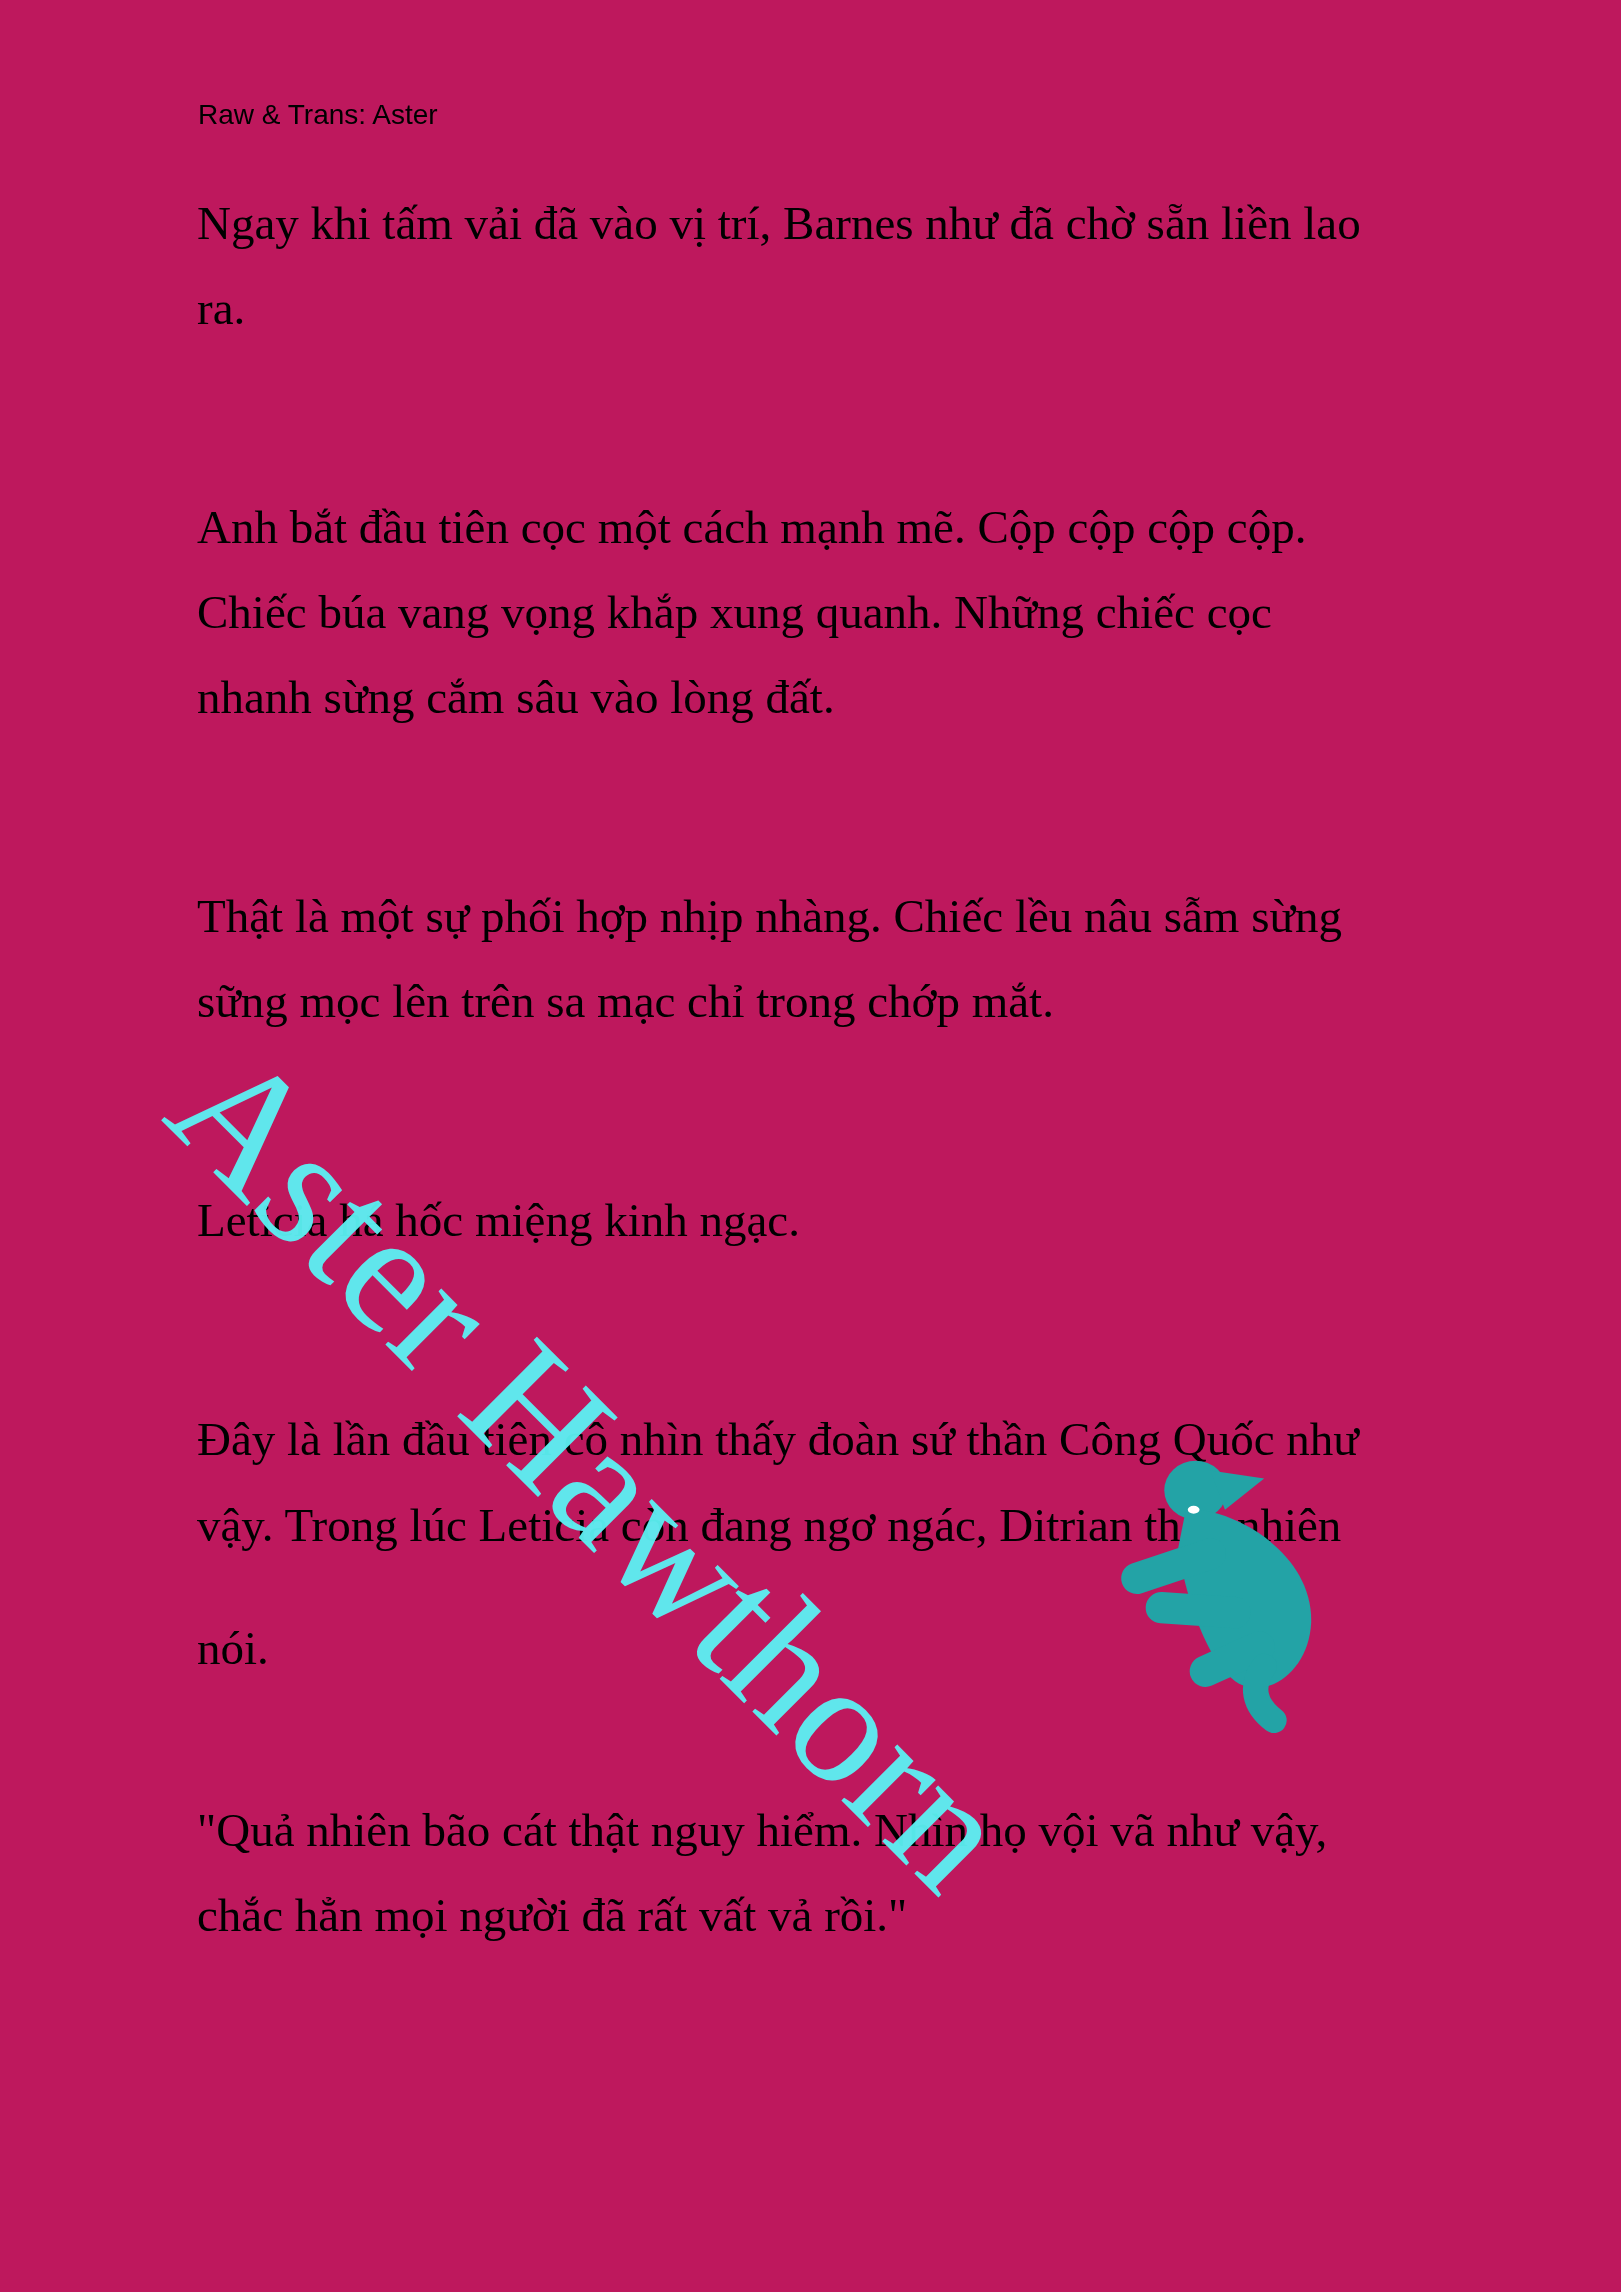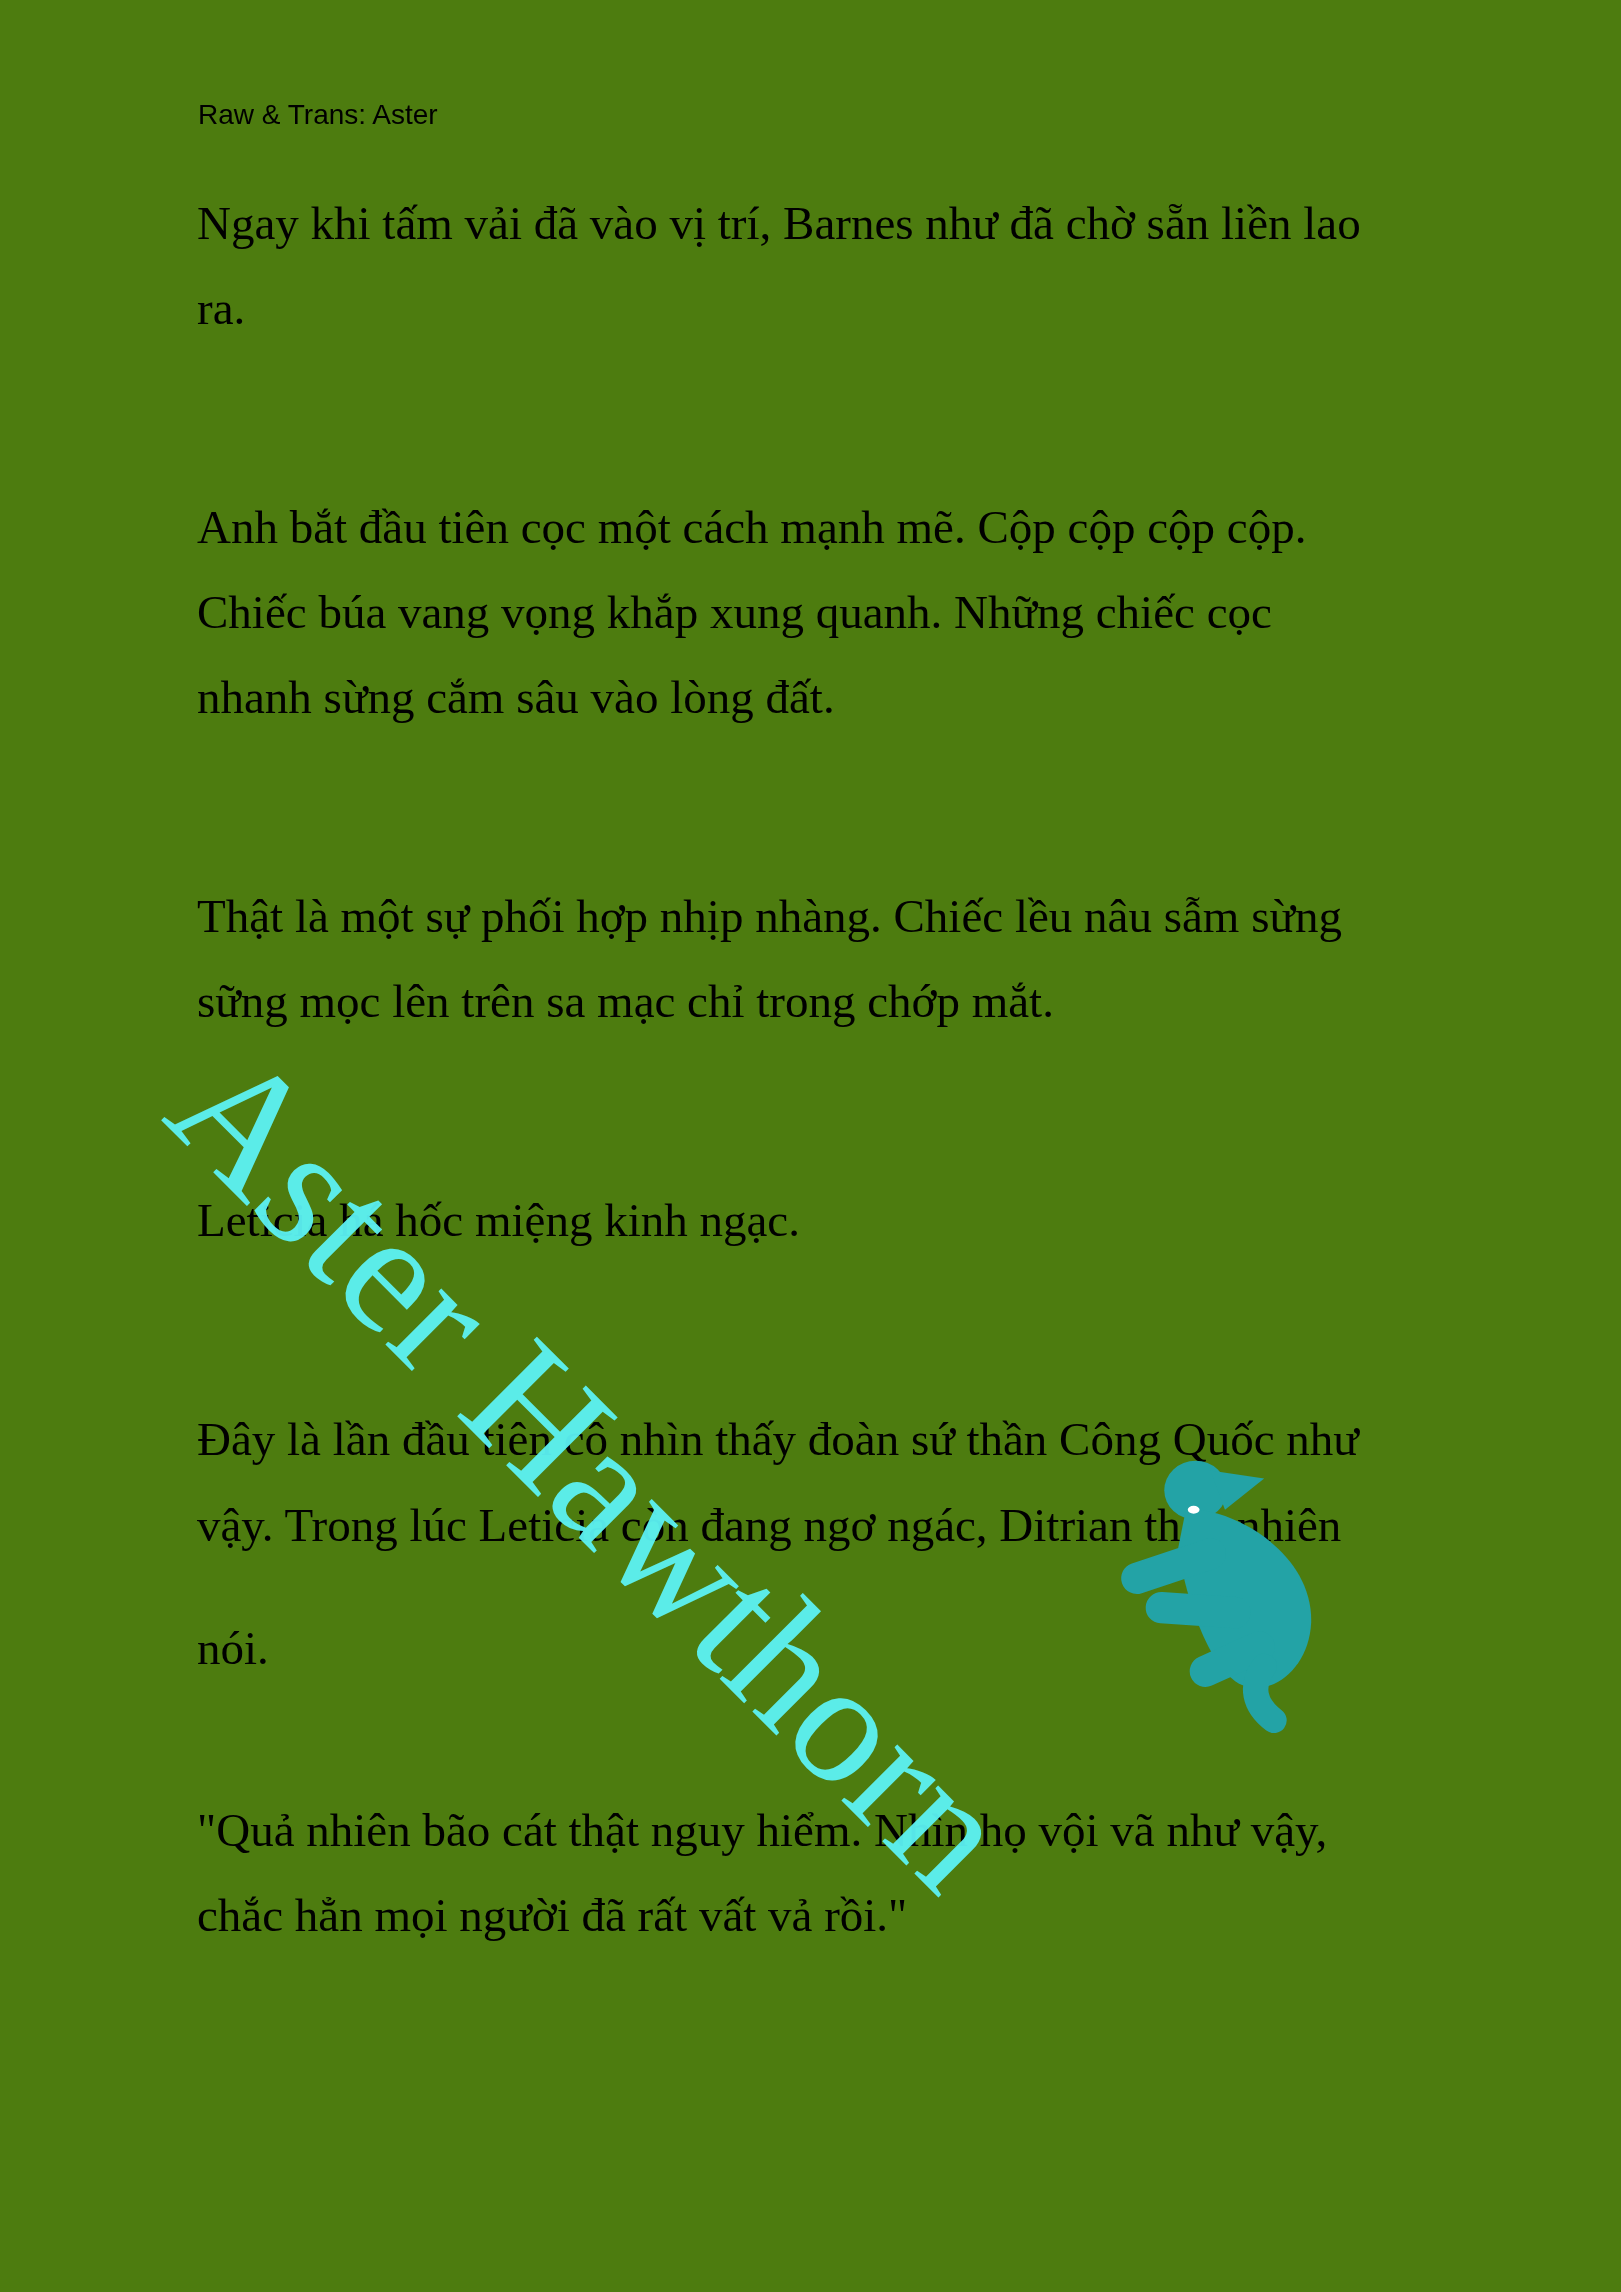"Raw & Trans: Aster" .page { background: #4d7c0f -> #be185d }
